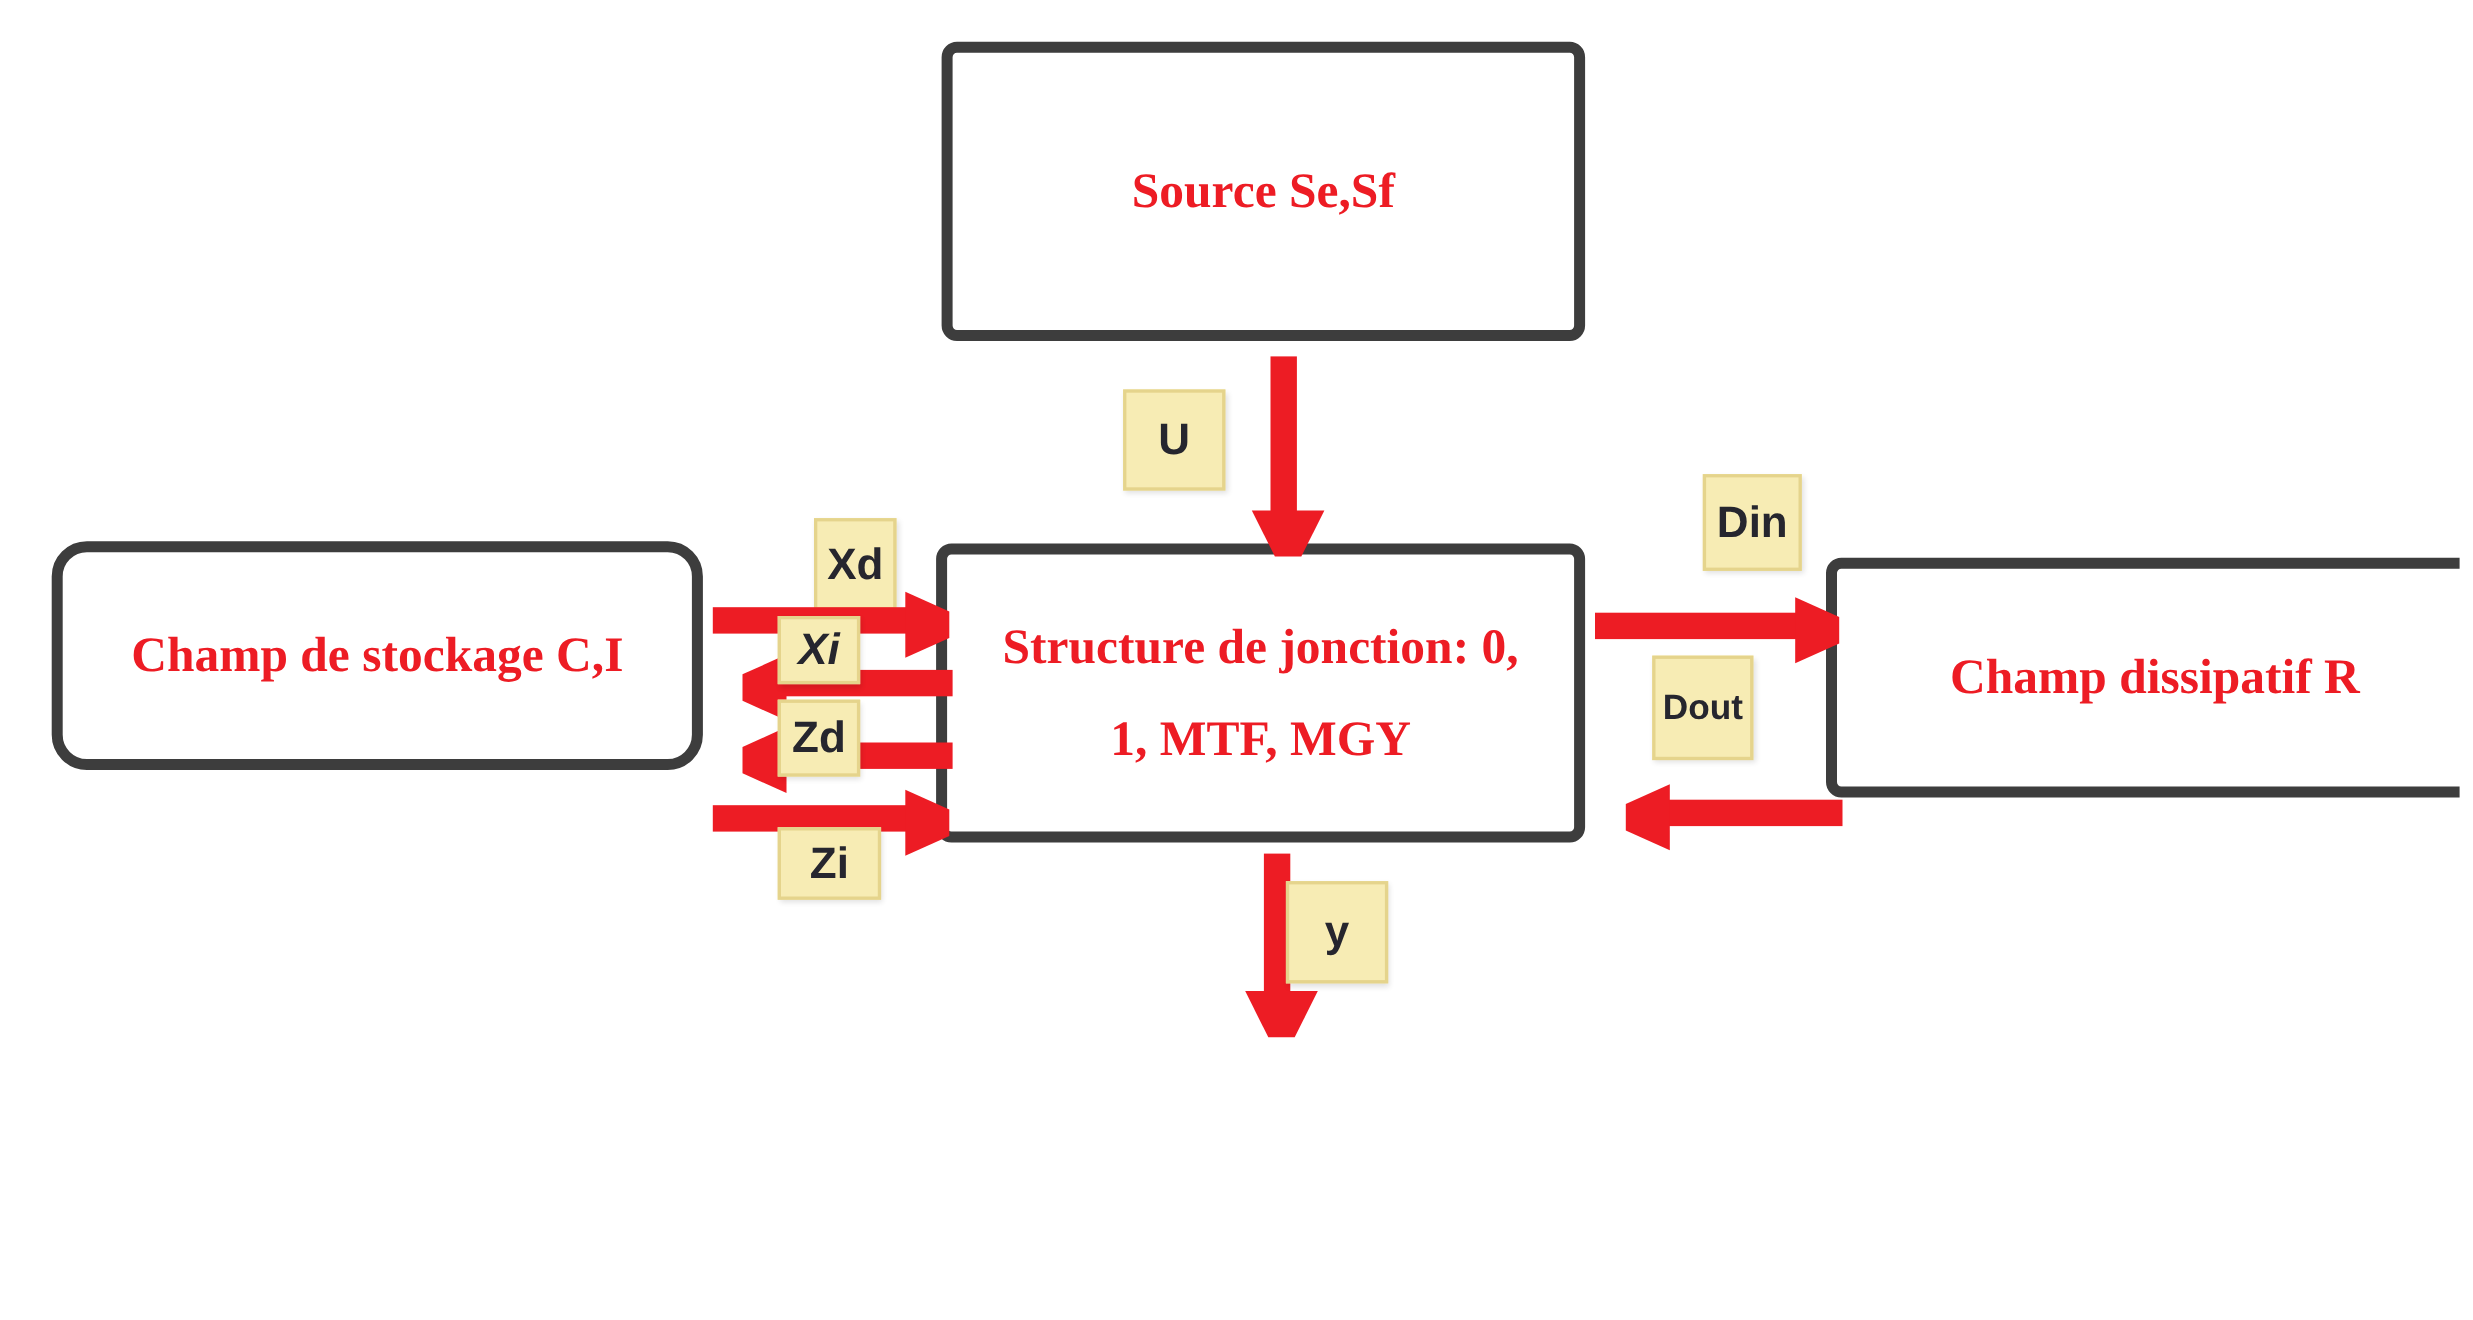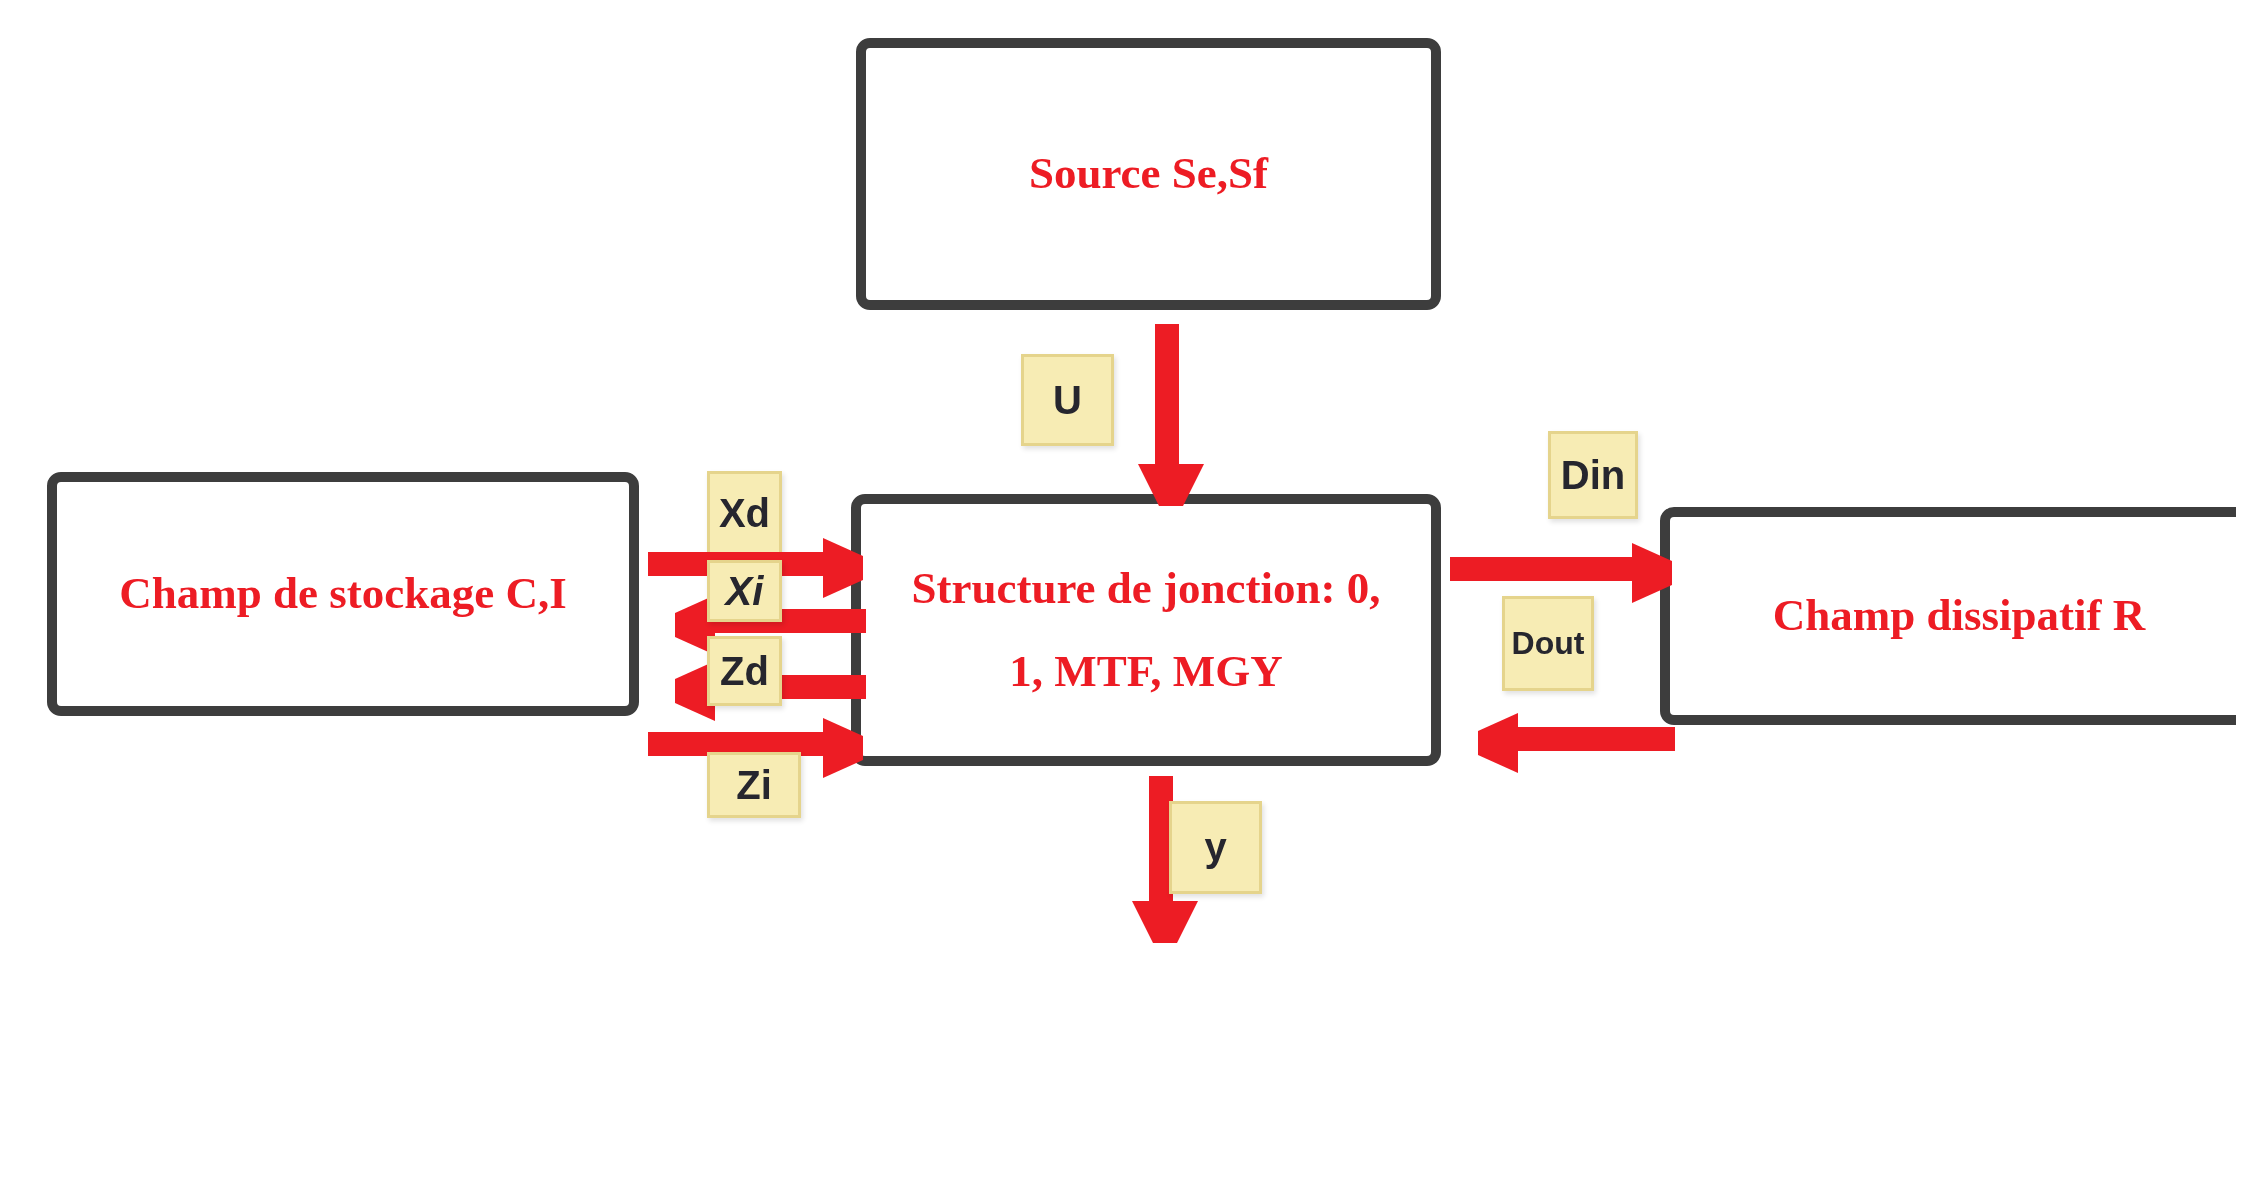"Xd" #note-xd { margin-left: none -> 33px }
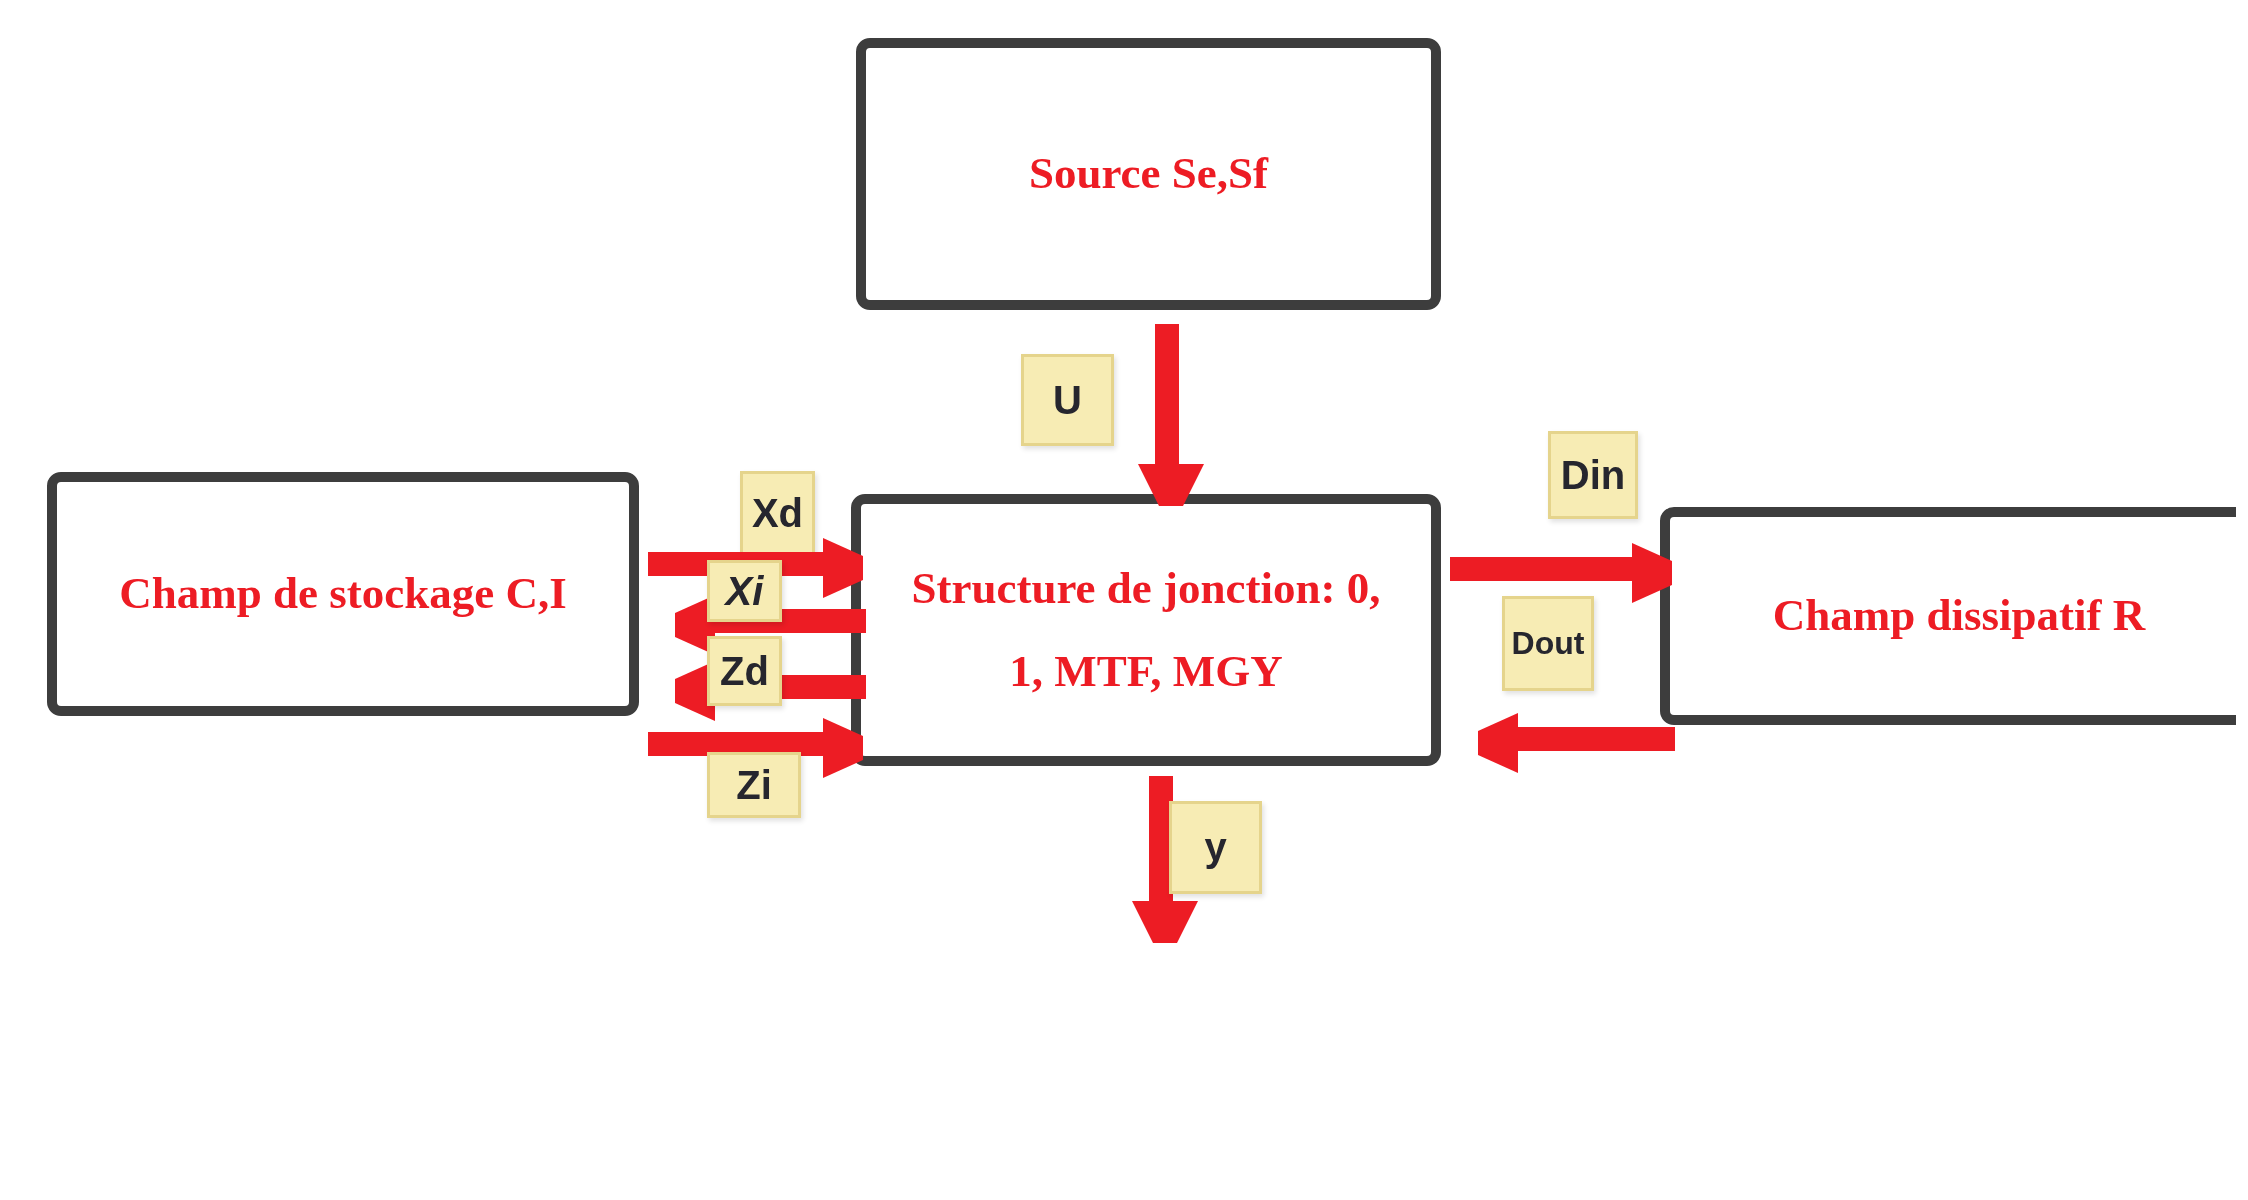"Champ de stockage C,I" #box-stockage { border-radius: none -> 32px; height: 244px -> 208px; top: 448px -> 468px }
